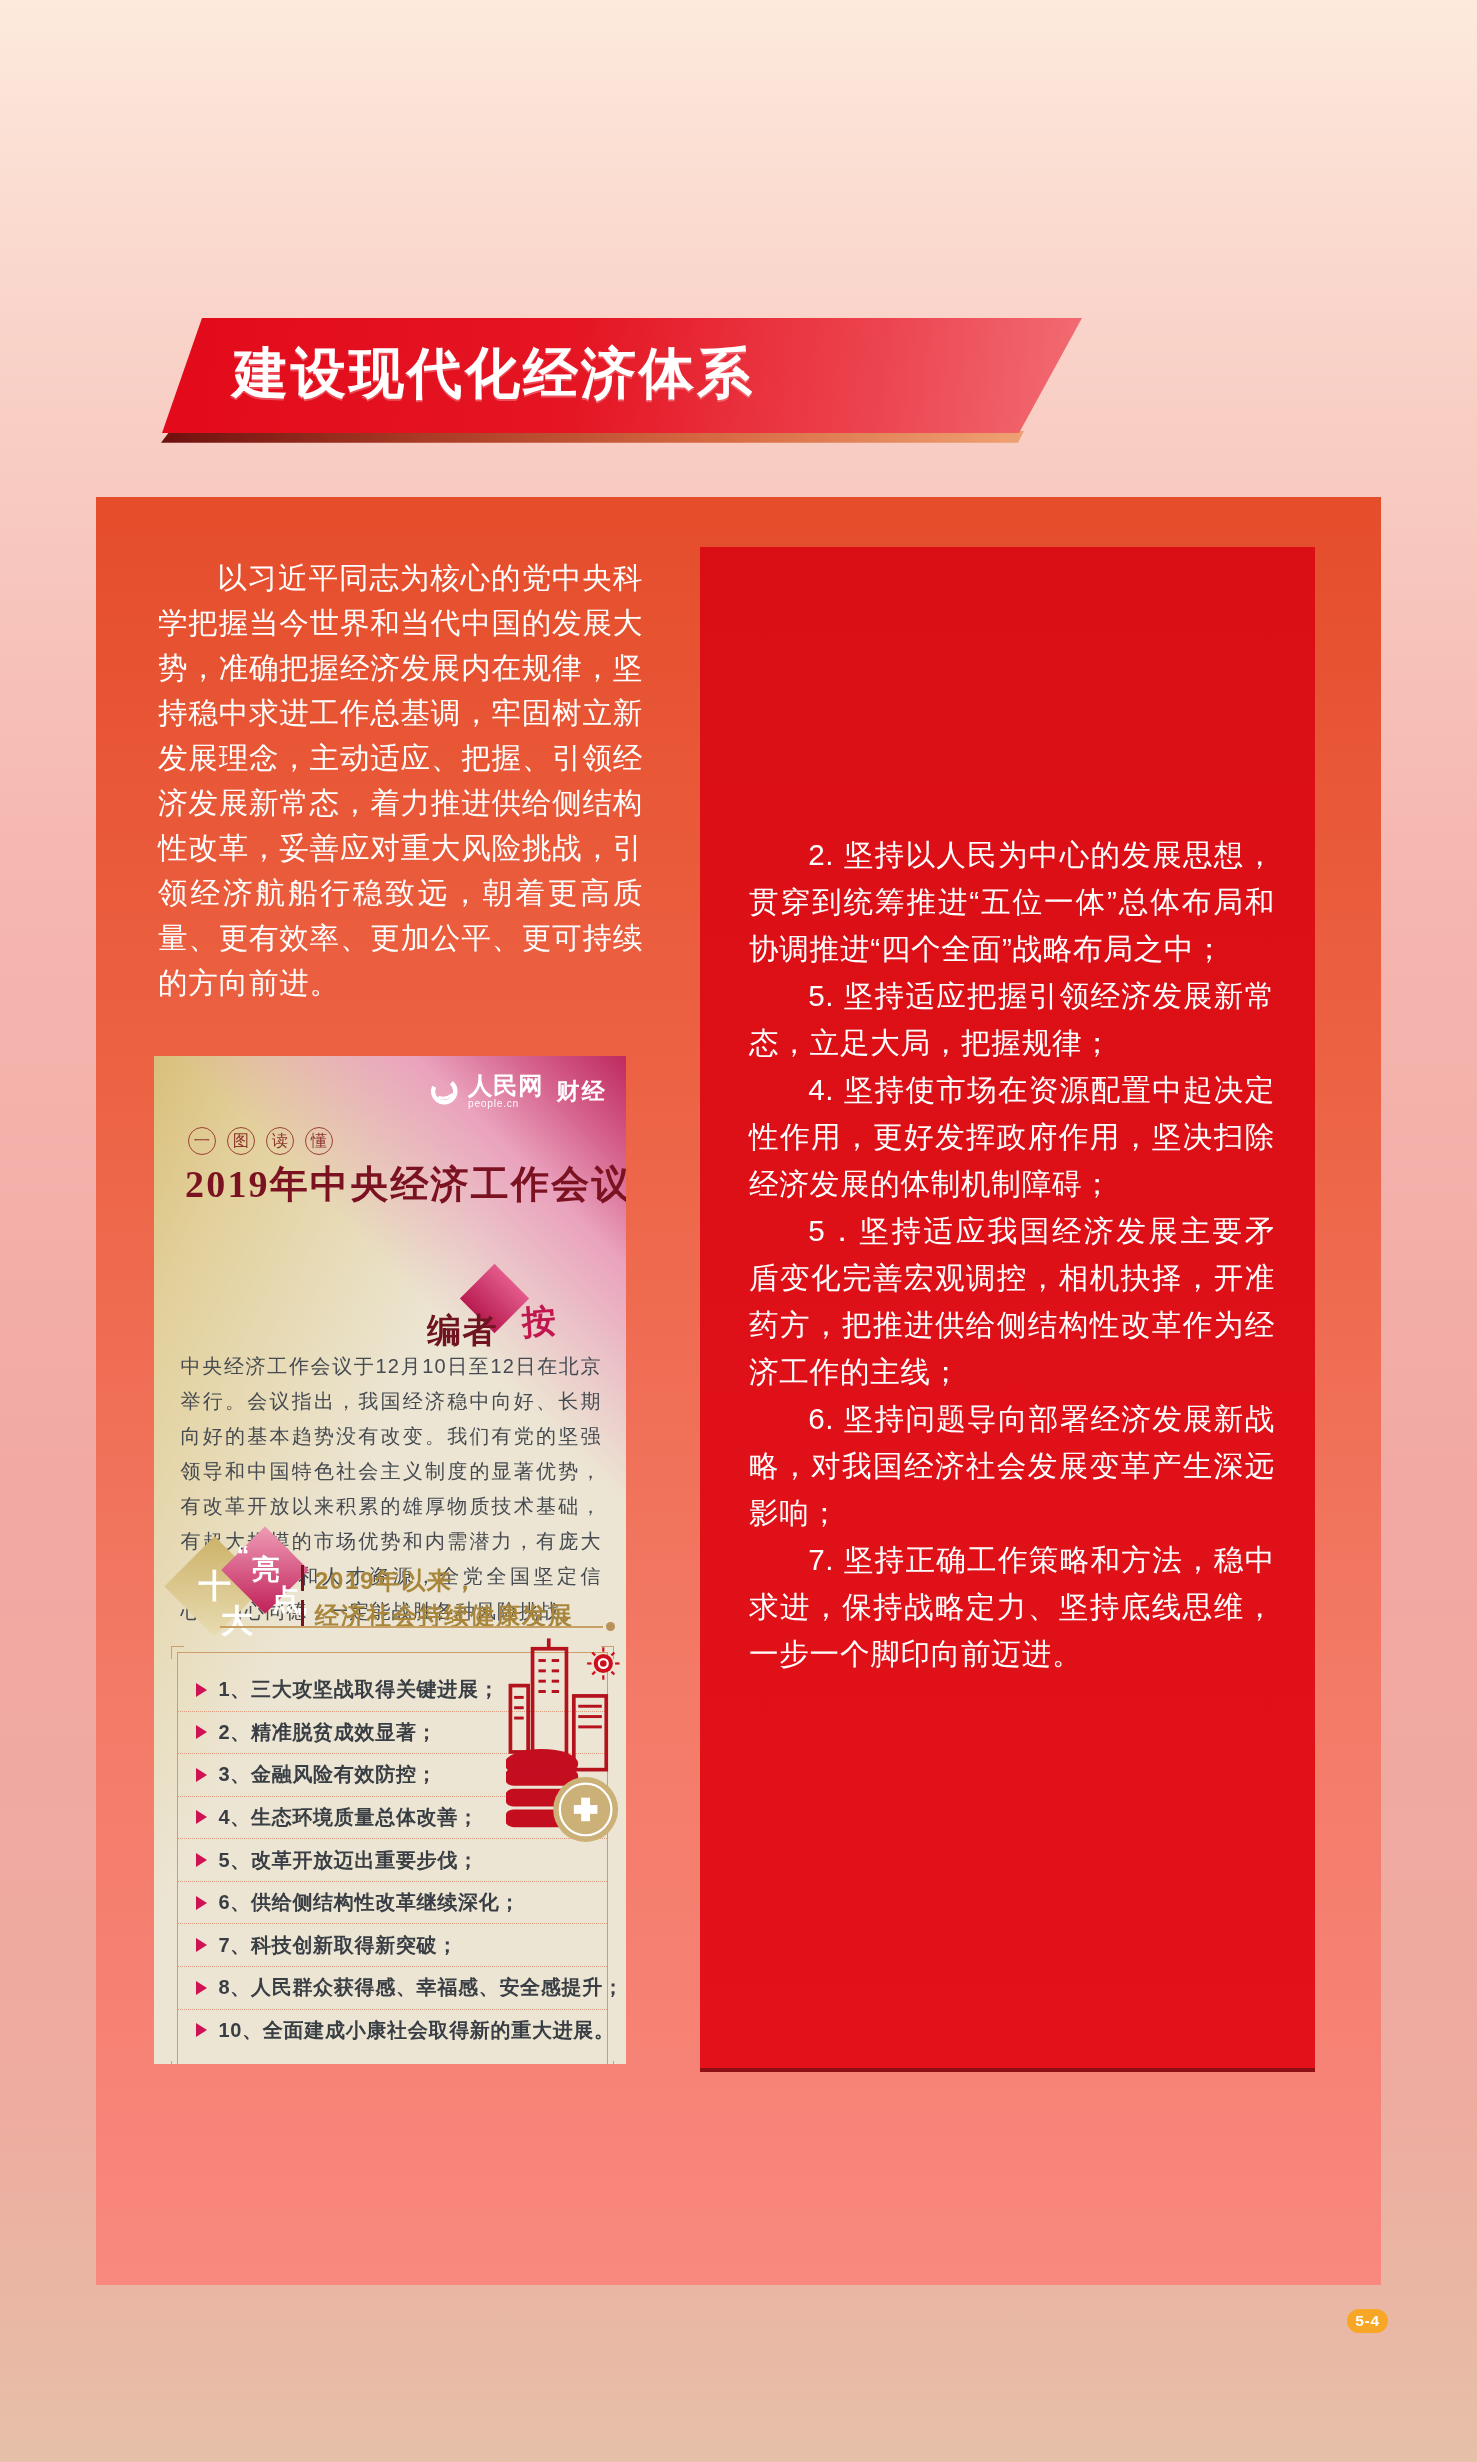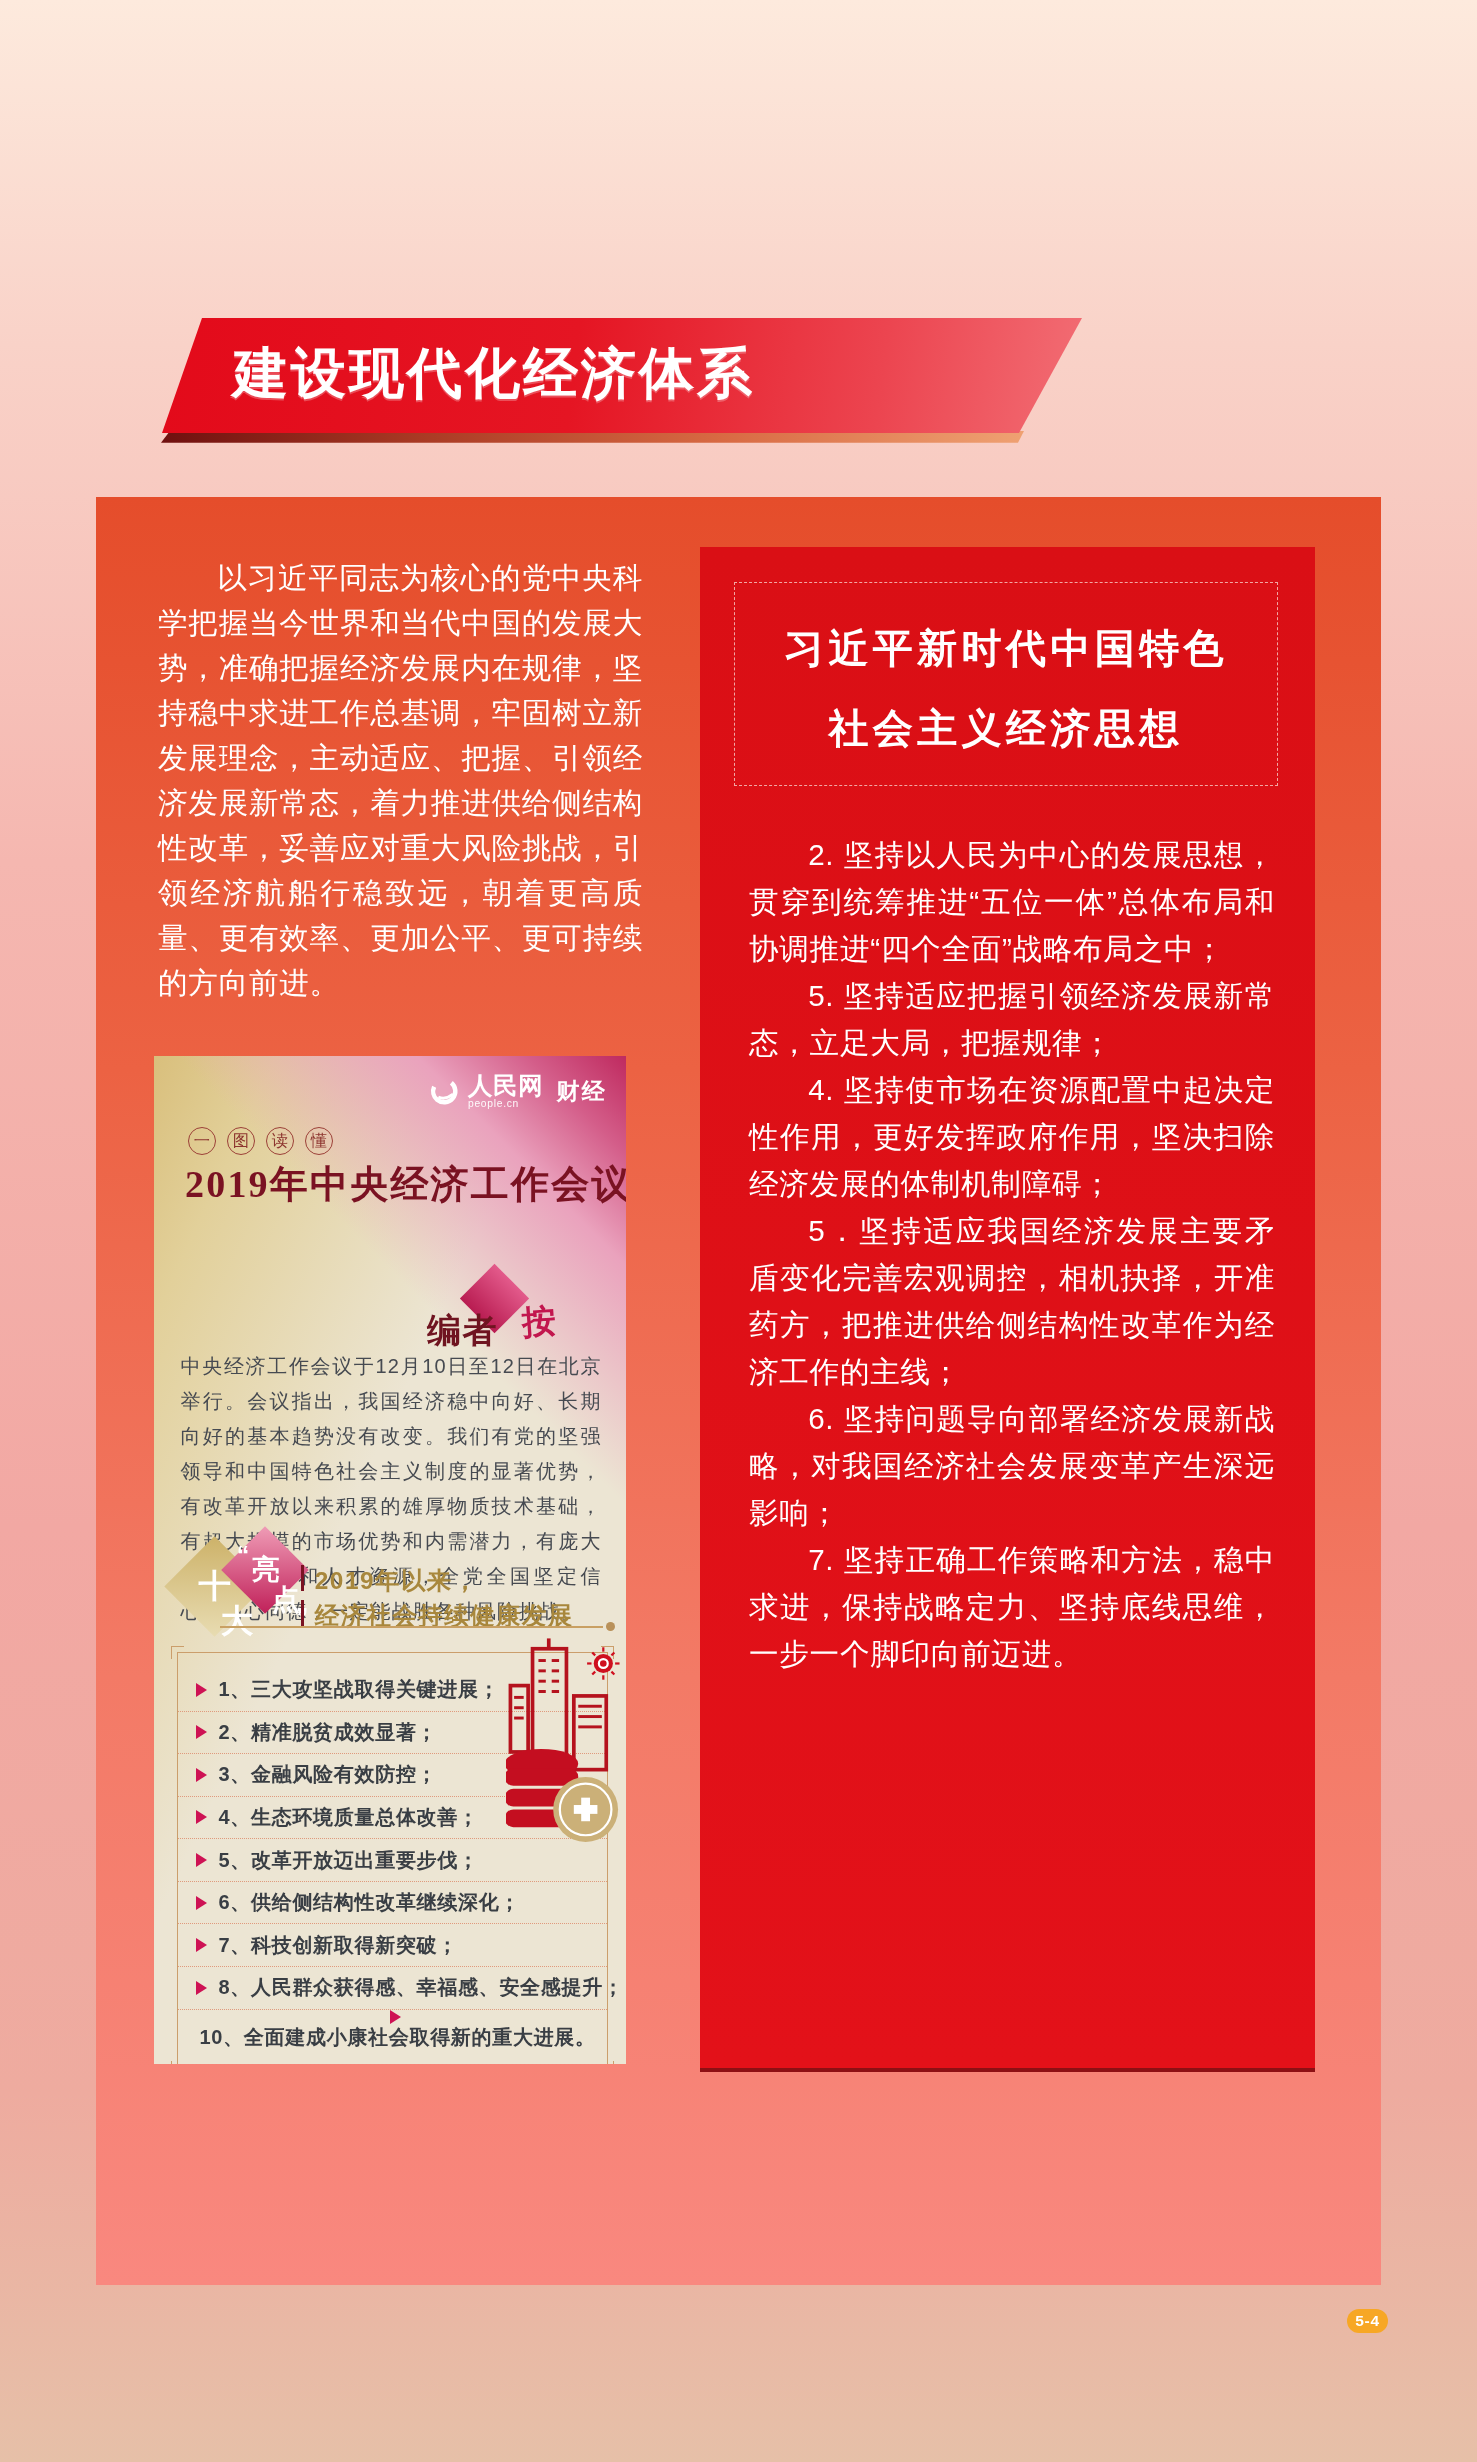"习近平新时代中国特色" div.title-box { html: <div> <div>习近平新时代中国特色</div> <div>社会主义经济思想</div> </div> -> none }
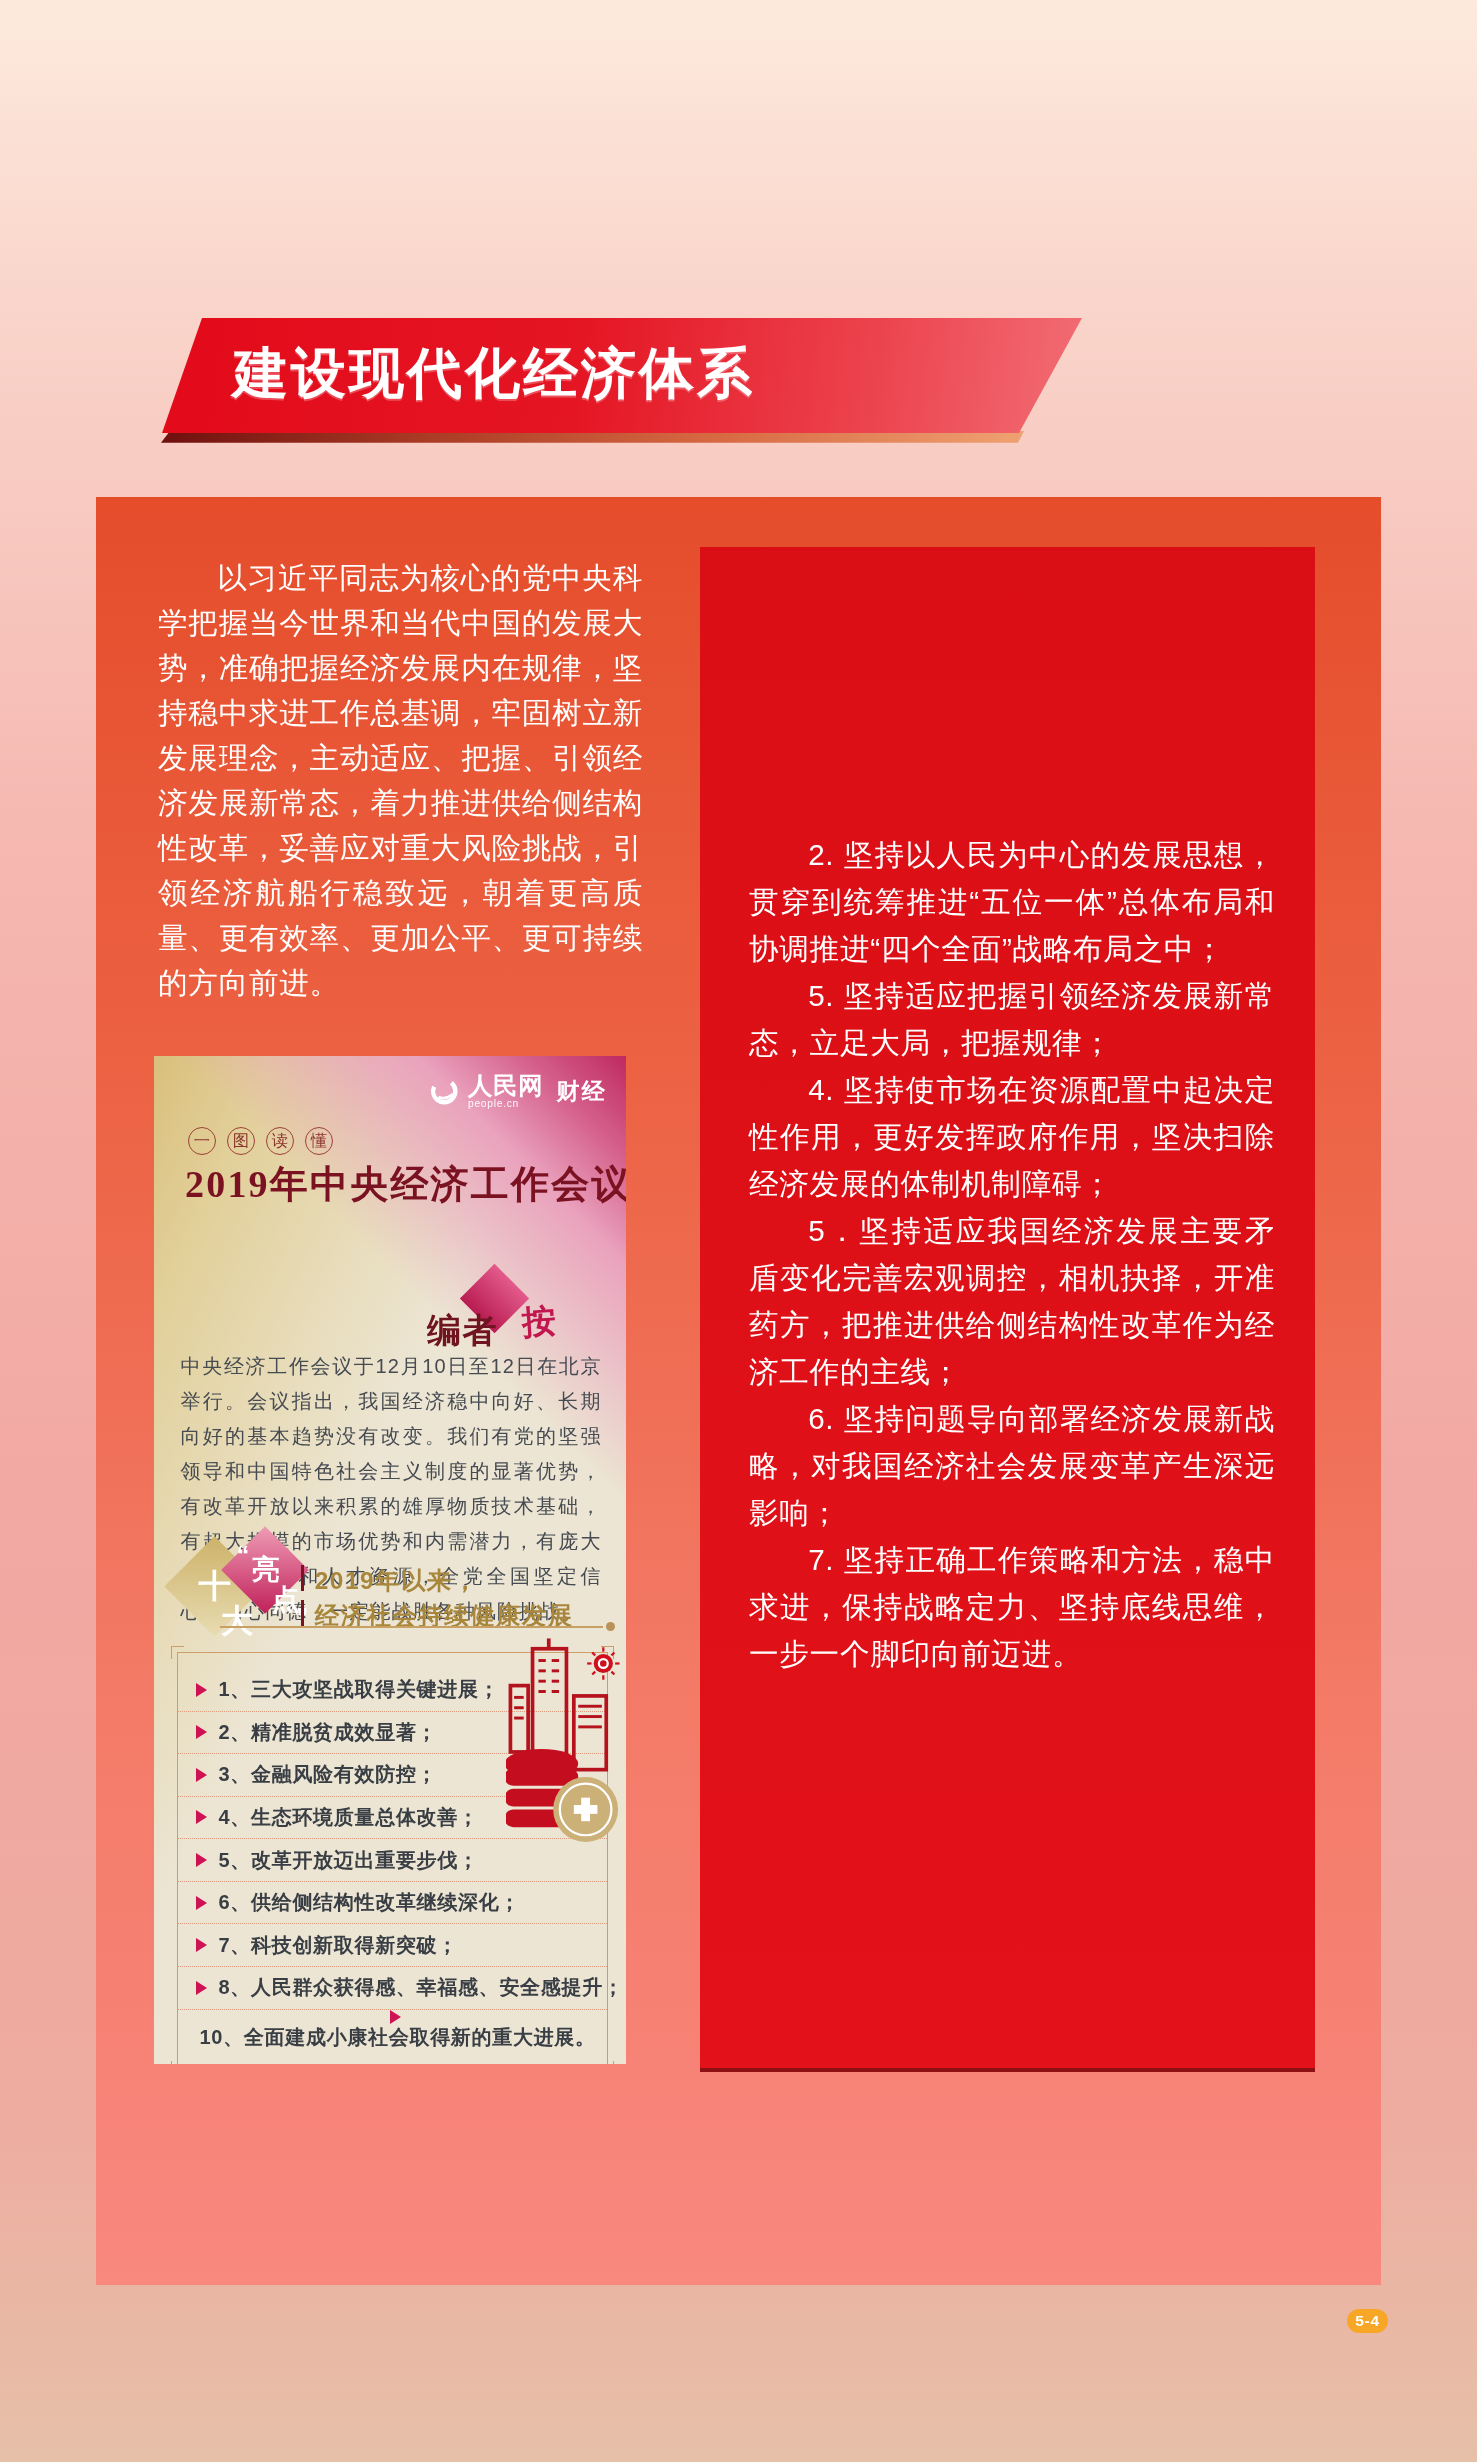"10、全面建成小康社会取得新的重大进展。" .li:last-child { flex-direction: column -> none }
